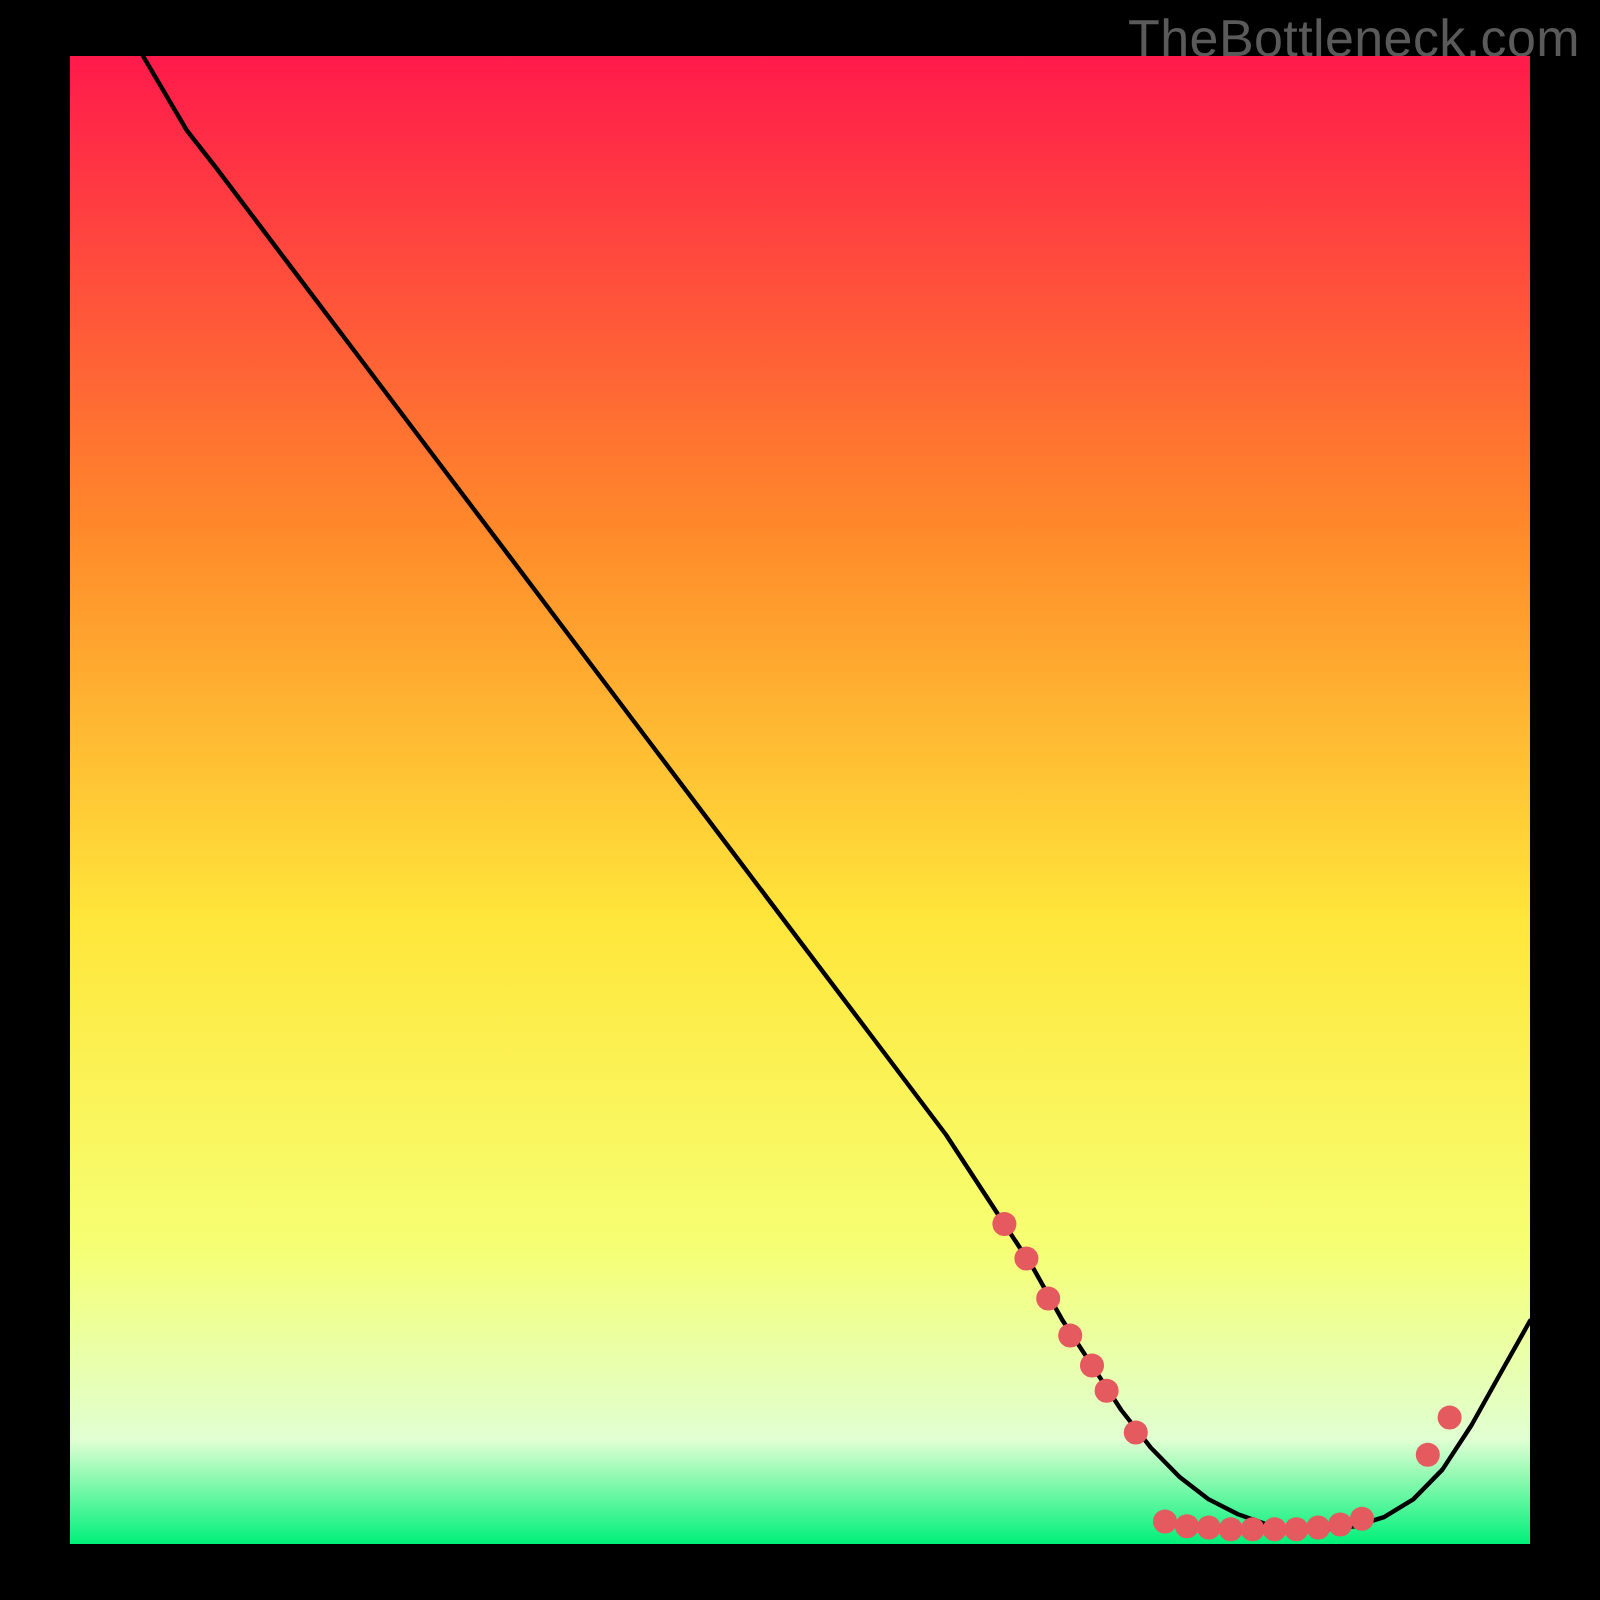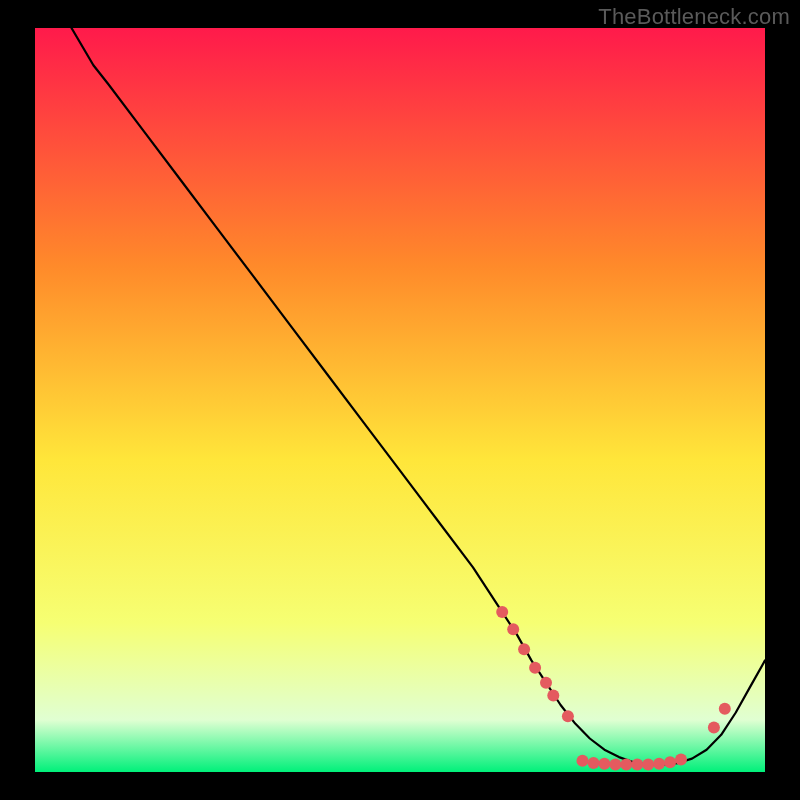"TheBottleneck.com" .watermark { font-size: 22px -> 26px }
